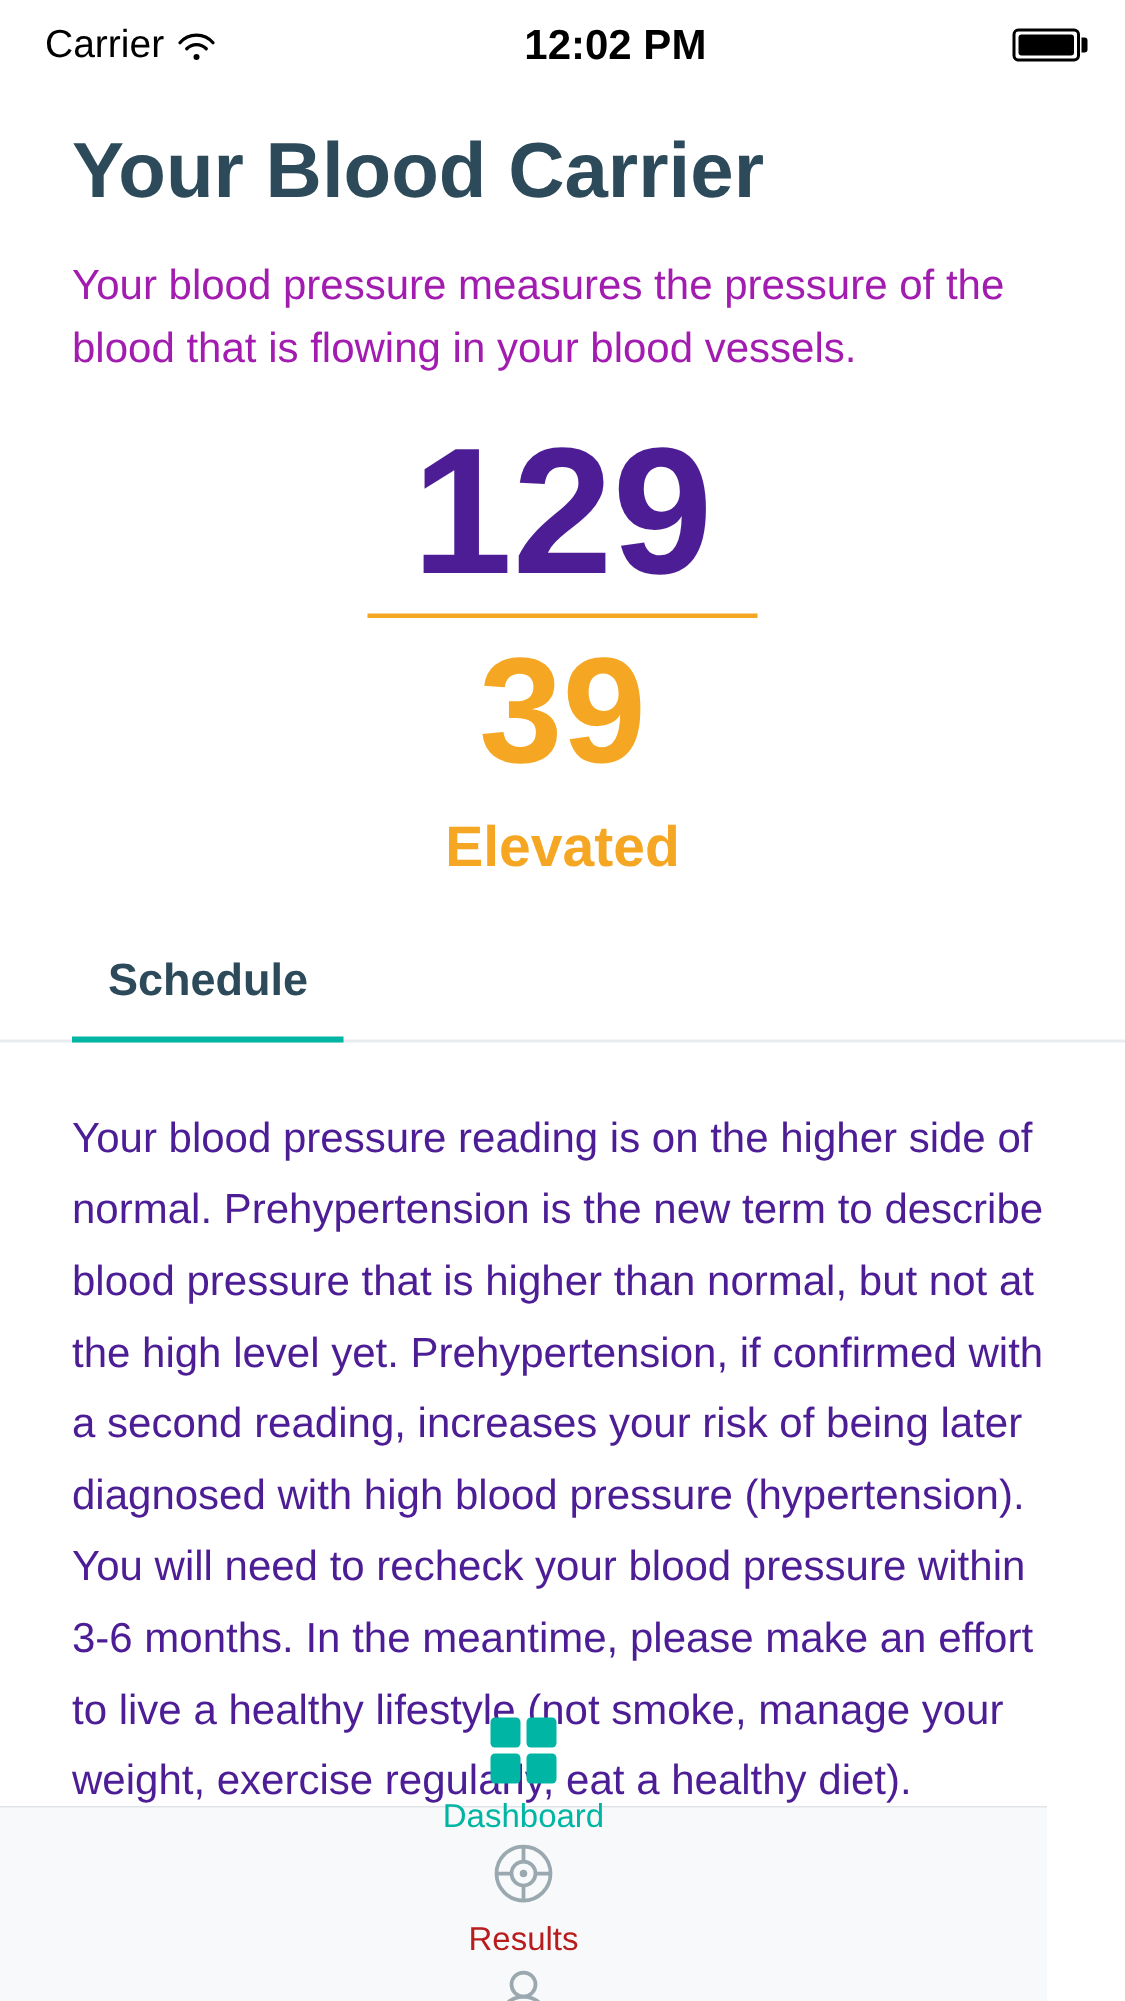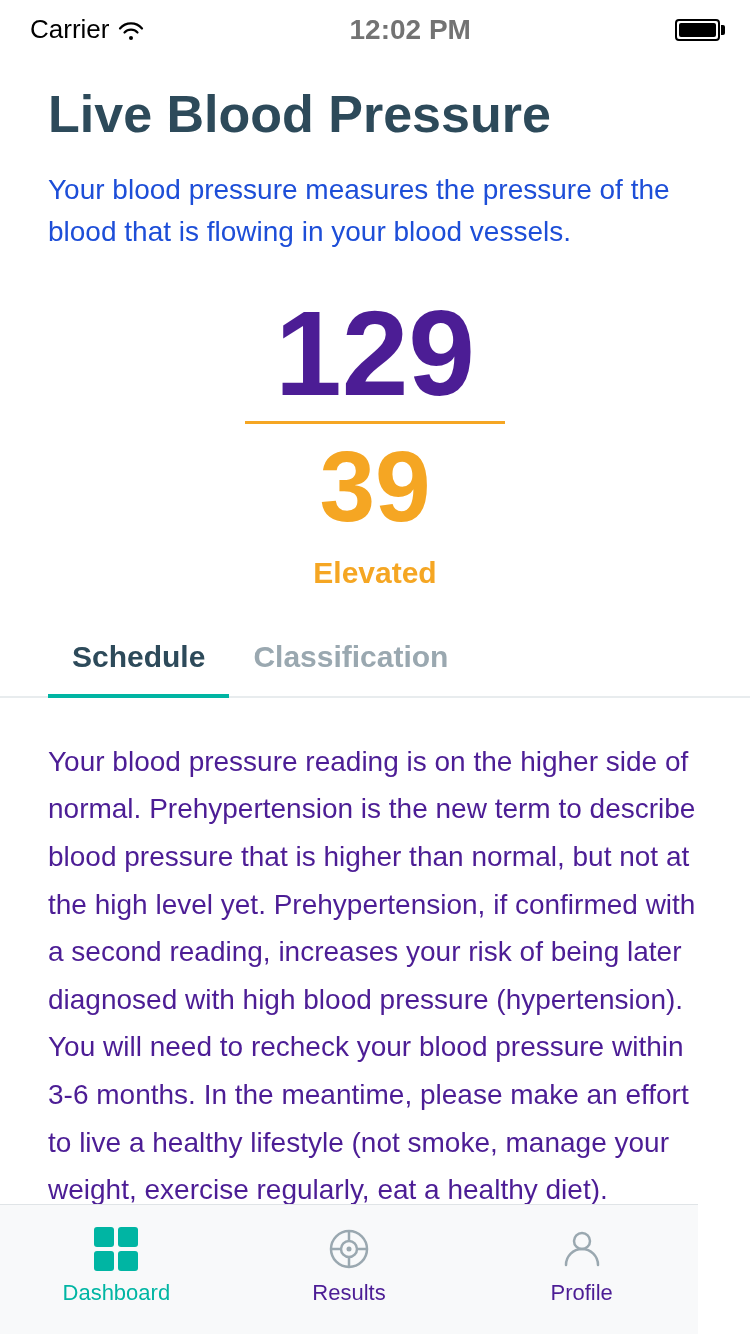"12:02 PM" .status-time { color: #737373 -> #000000 }
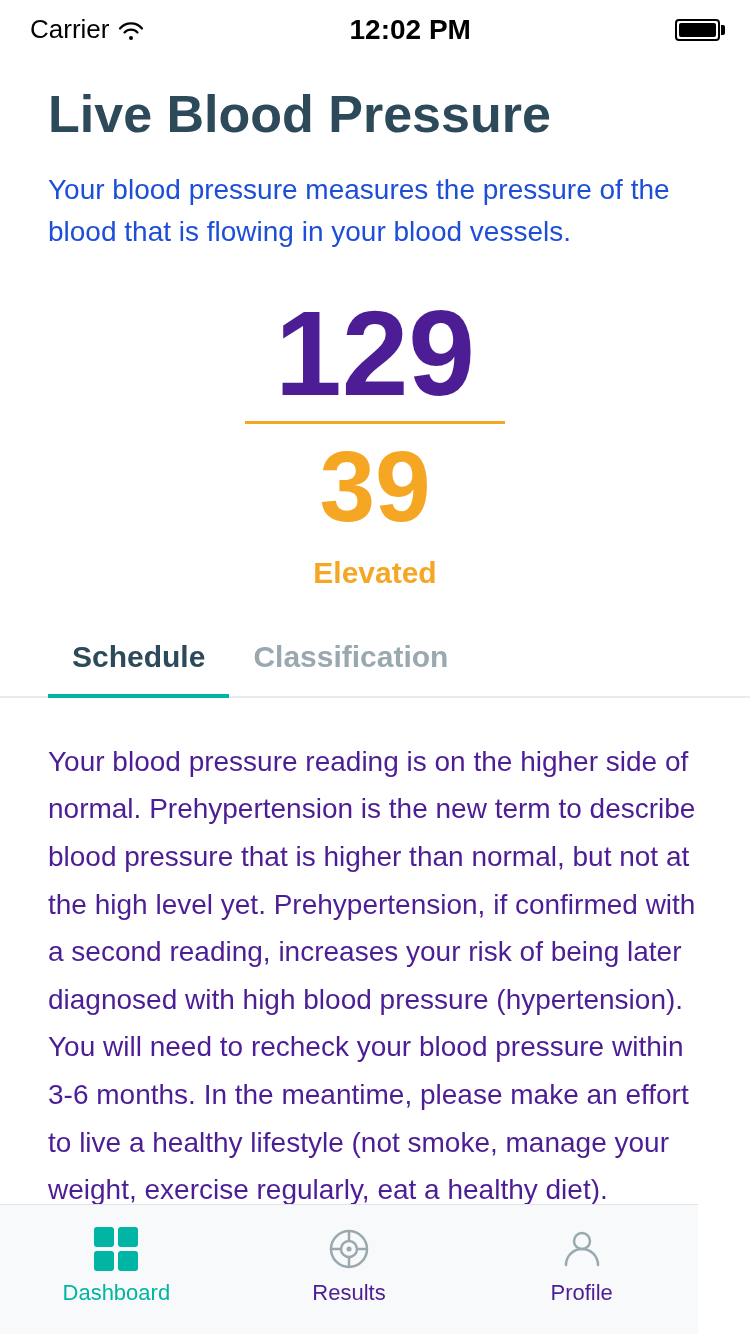"Live Blood Pressure" h1.page-title { text: Live Blood Pressure -> Your Blood Carrier }
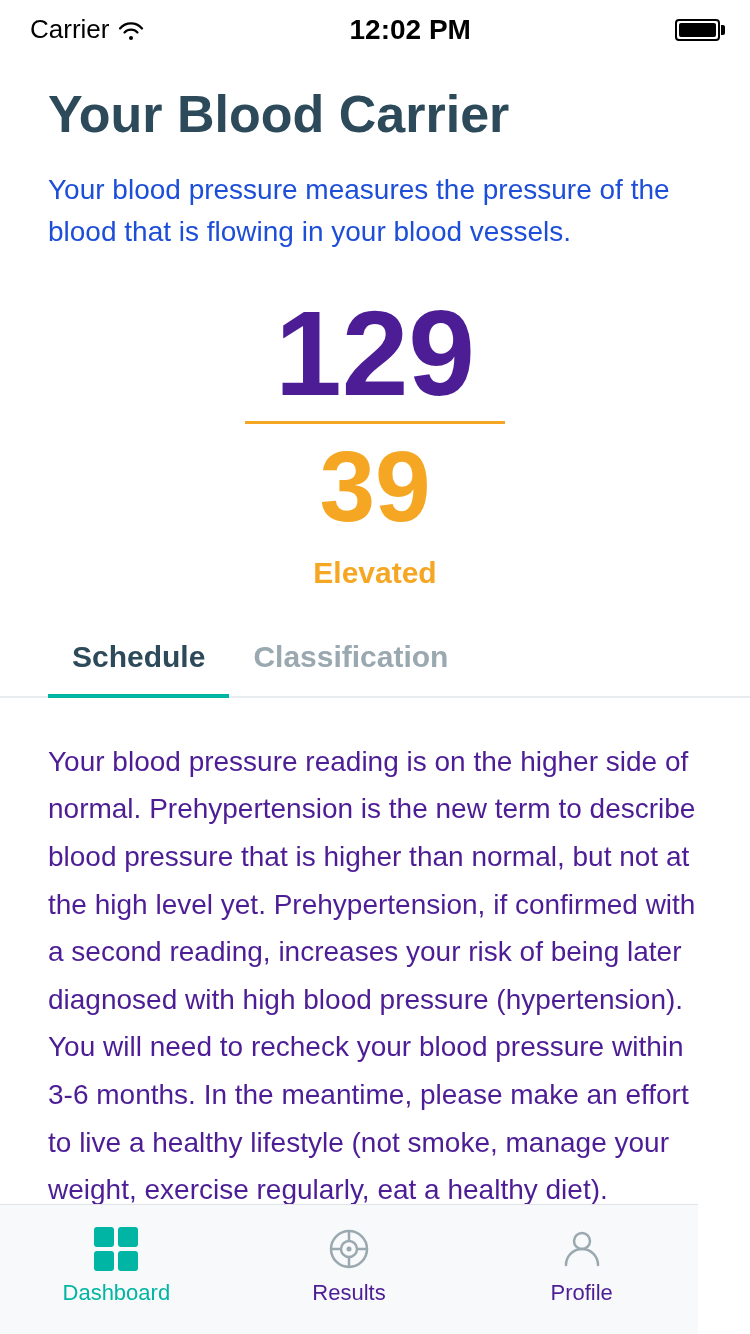"Your blood pressure measures the" .page-description { color: #1d4ed8 -> #a21caf; margin-bottom: 40px -> 28px }
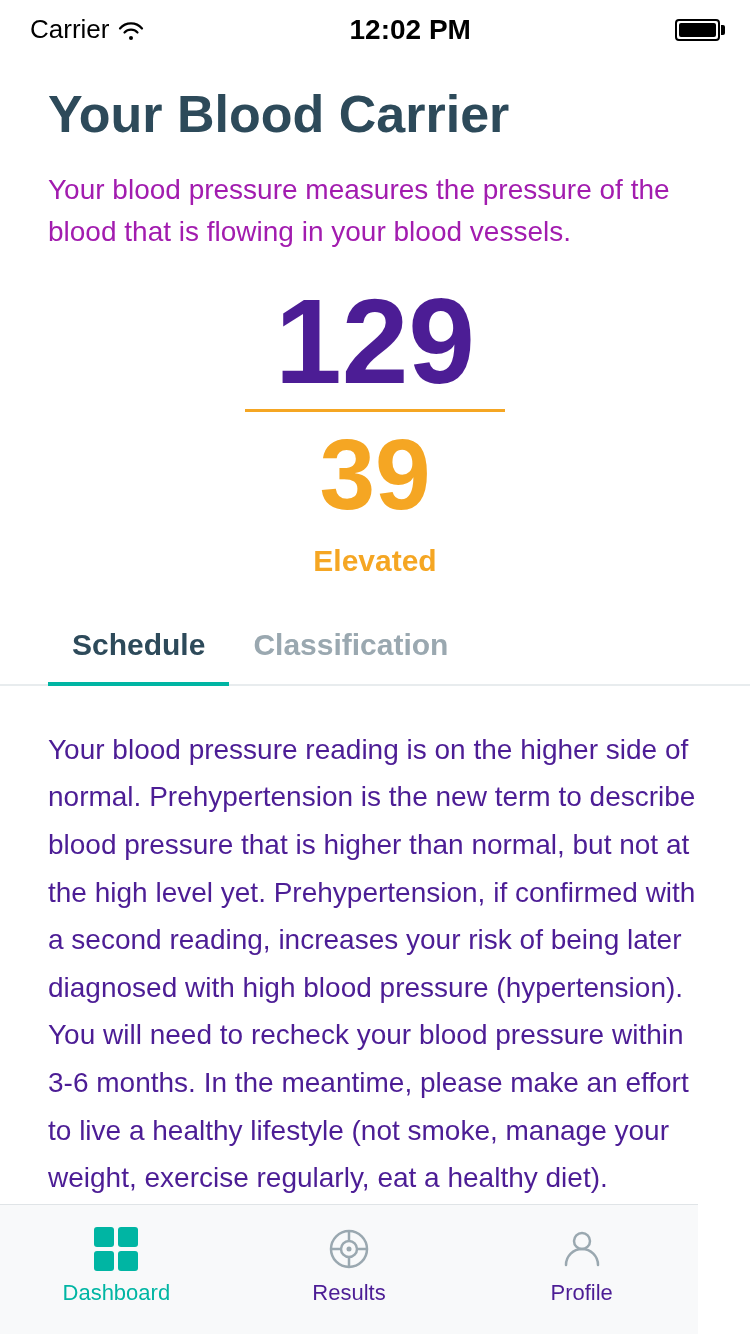"Elevated" .bp-status { font-size: 30px -> 38px }
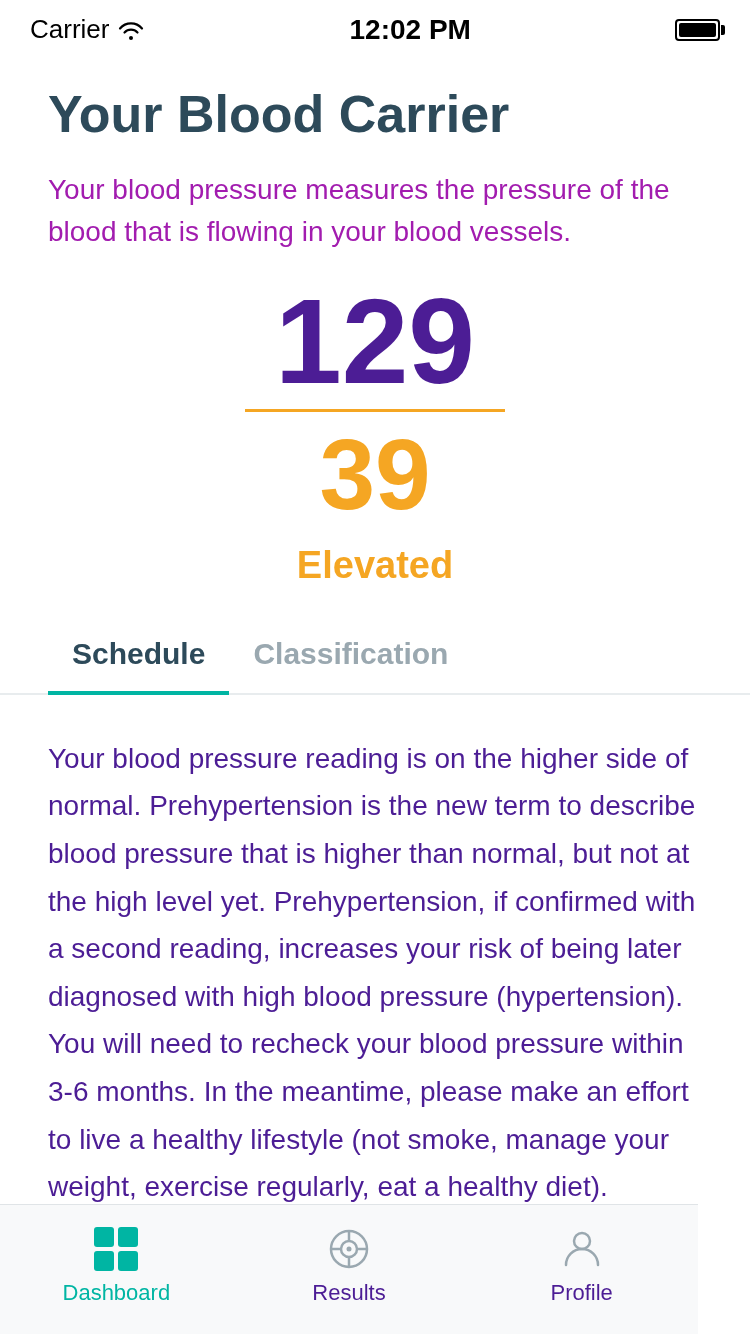"Classification" div.tab { html: <div> <span>Classification</span> </div> -> none }
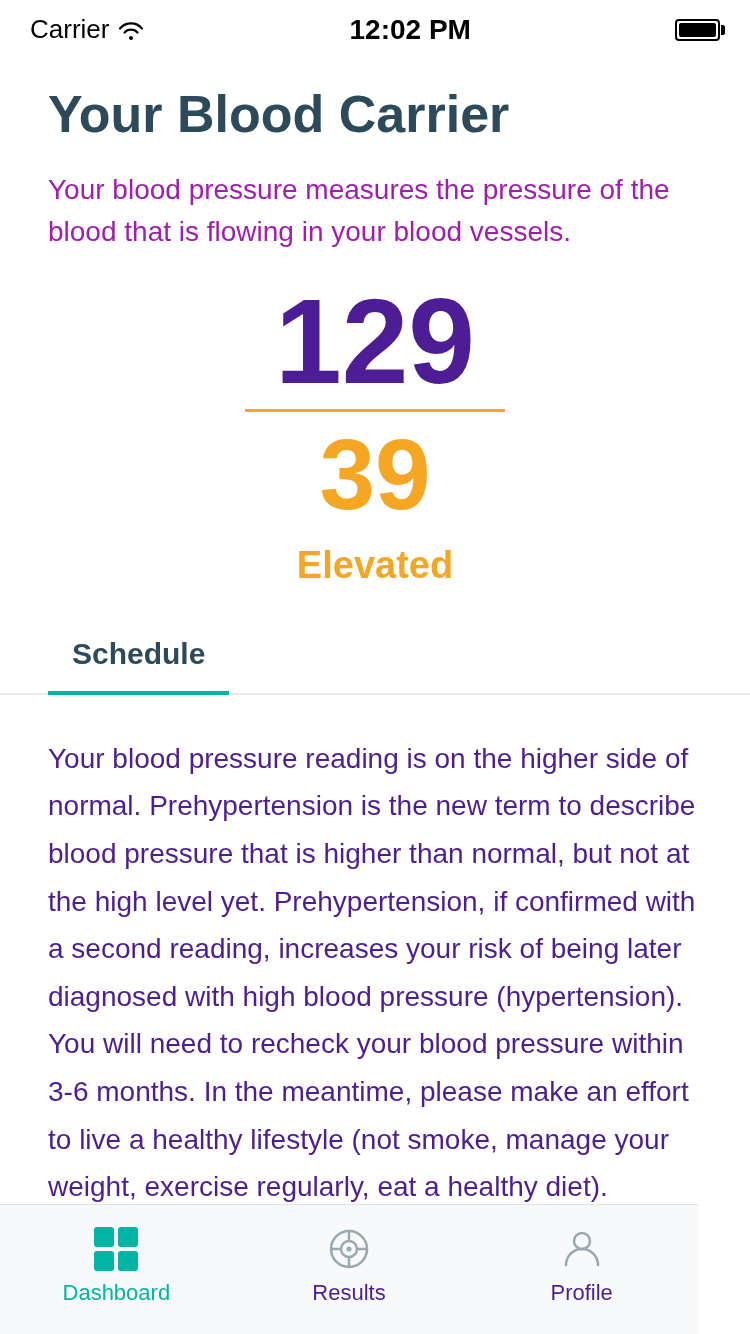"Dashboard" .bottom-nav { flex-direction: none -> column; justify-content: space-between -> center }
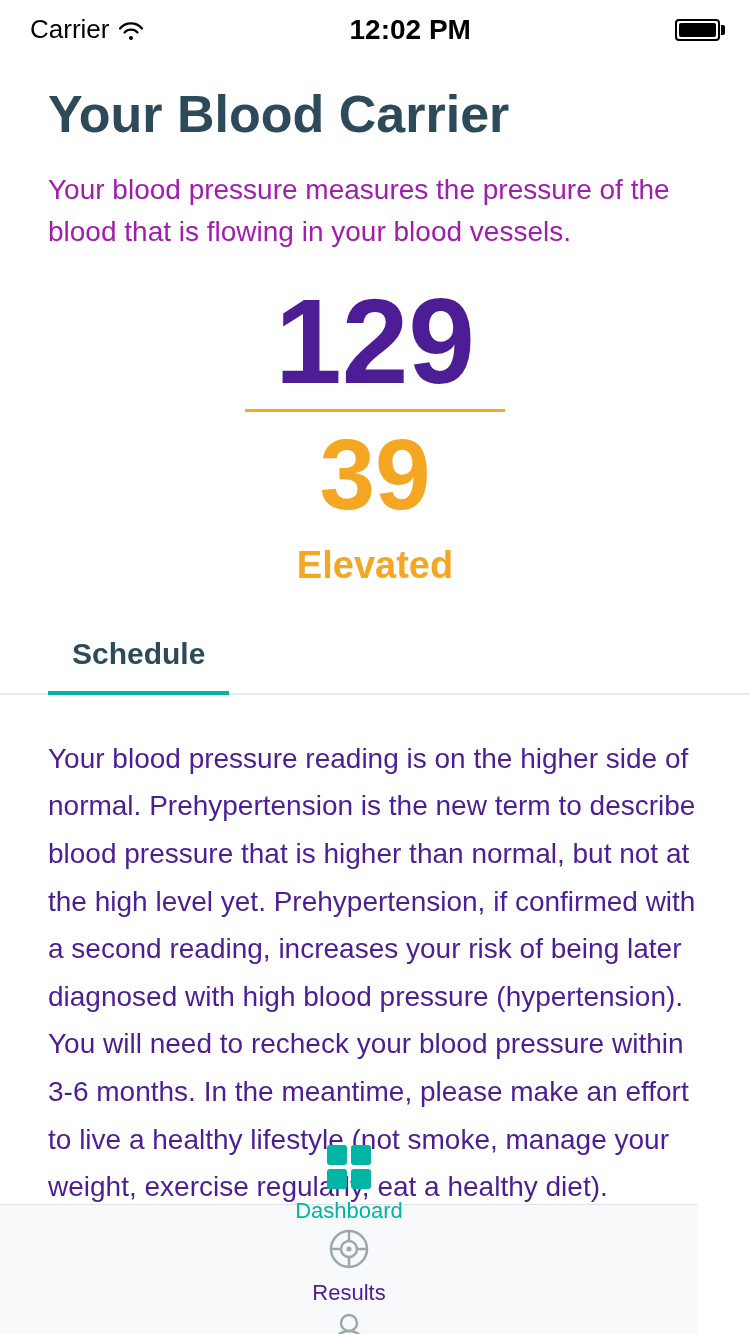"Results" .nav-label { color: #4c1d95 -> #b91c1c }
